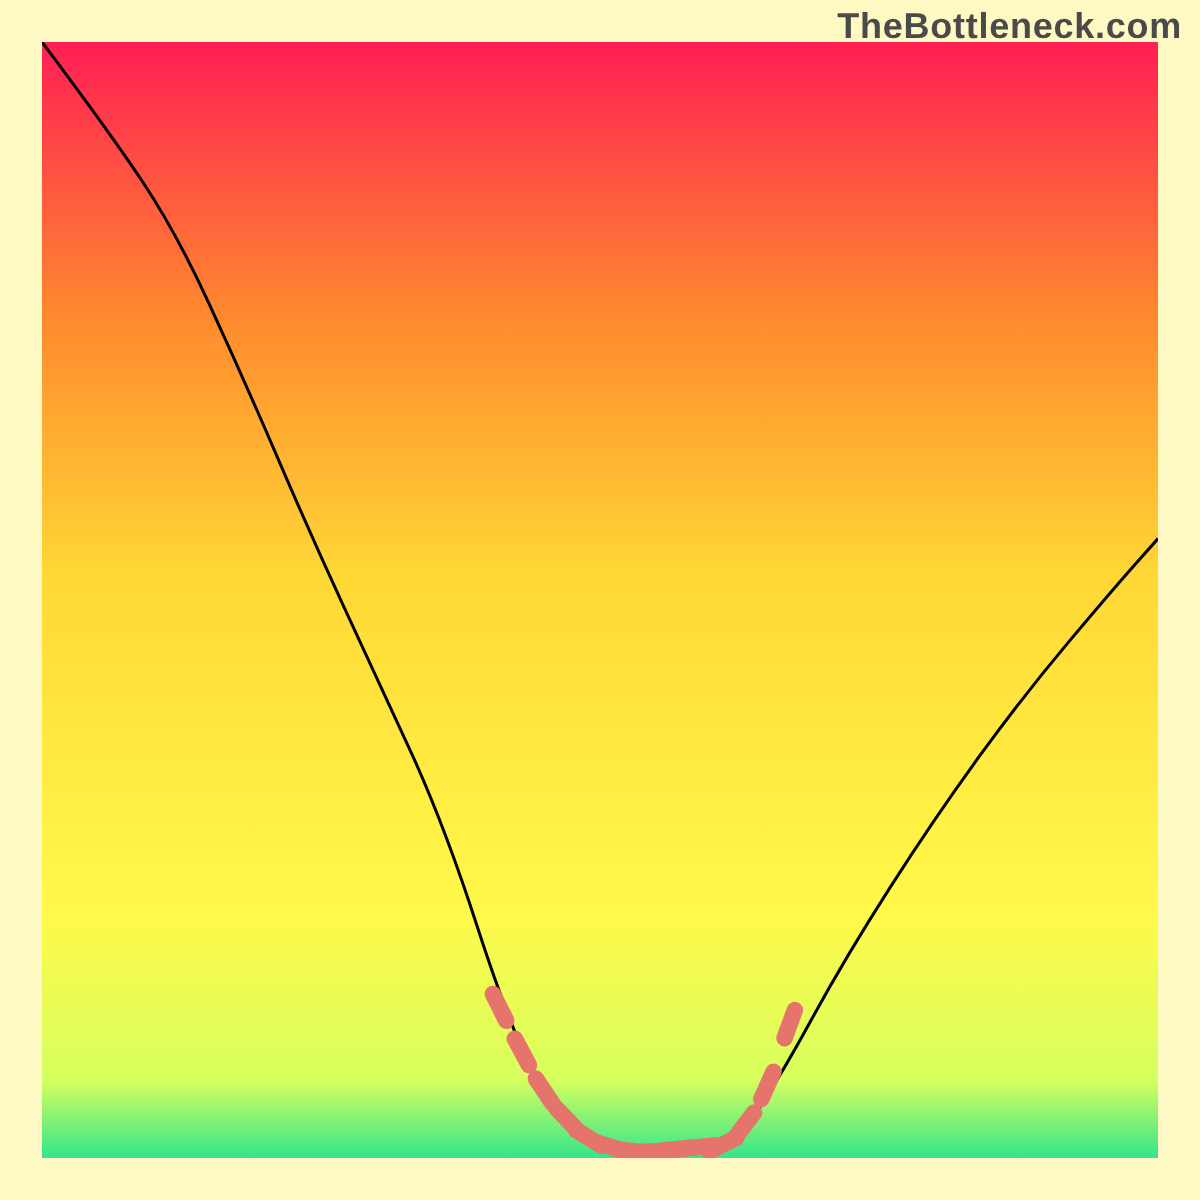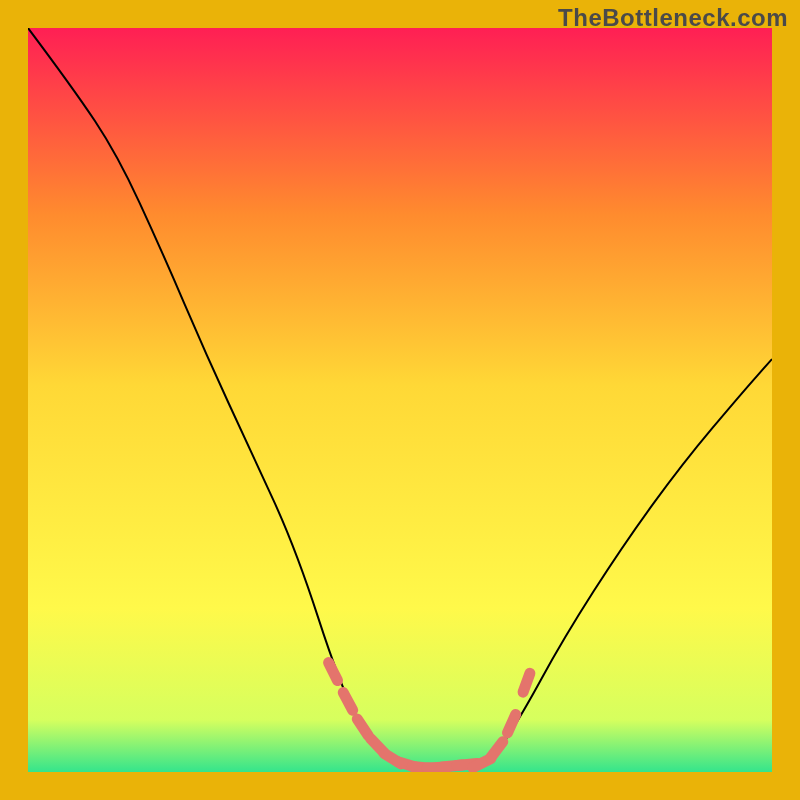"TheBottleneck.com" .frame { background: #eab308 -> #fef9c3 }
